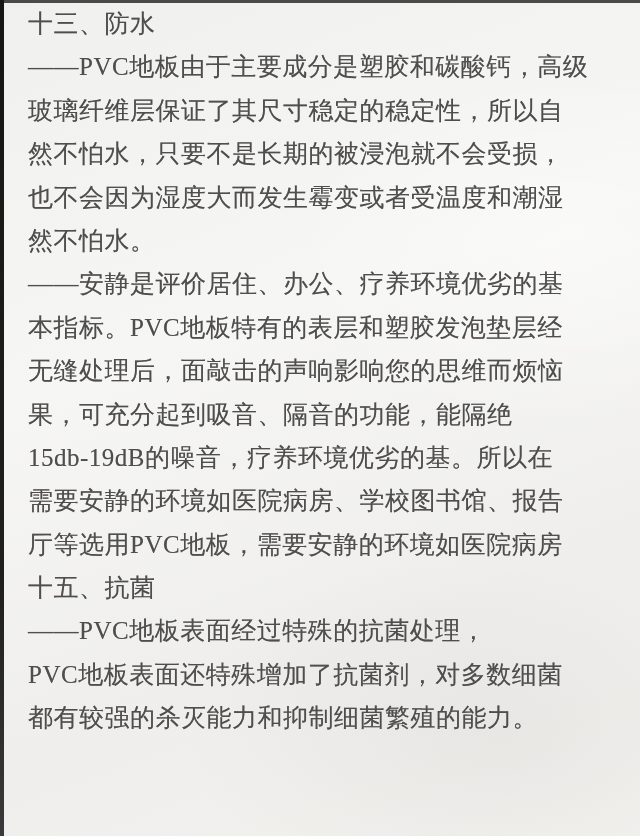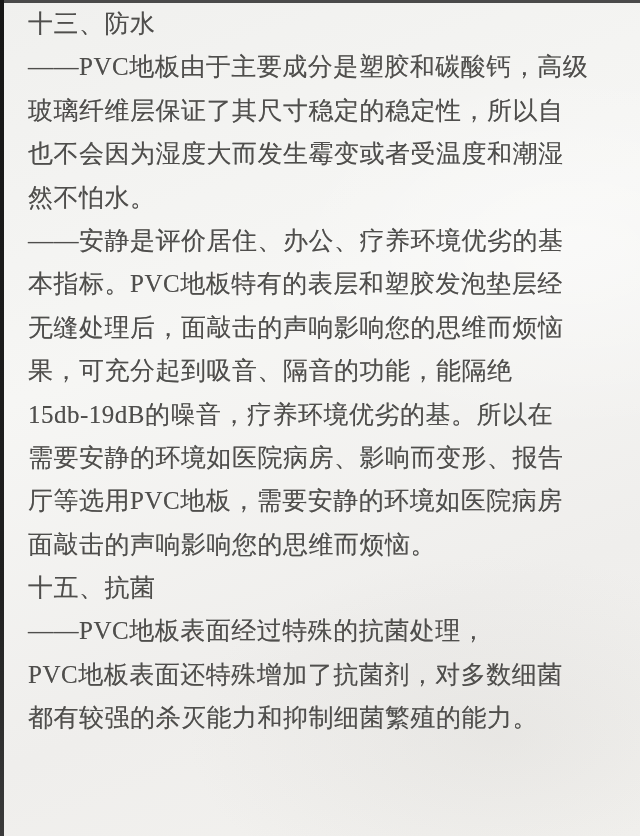"然不怕水，只要不是长期的被浸泡就不会受损，" div.line { html: none -> <div>然不怕水，只要不是长期的被浸泡就不会受损，</div> }
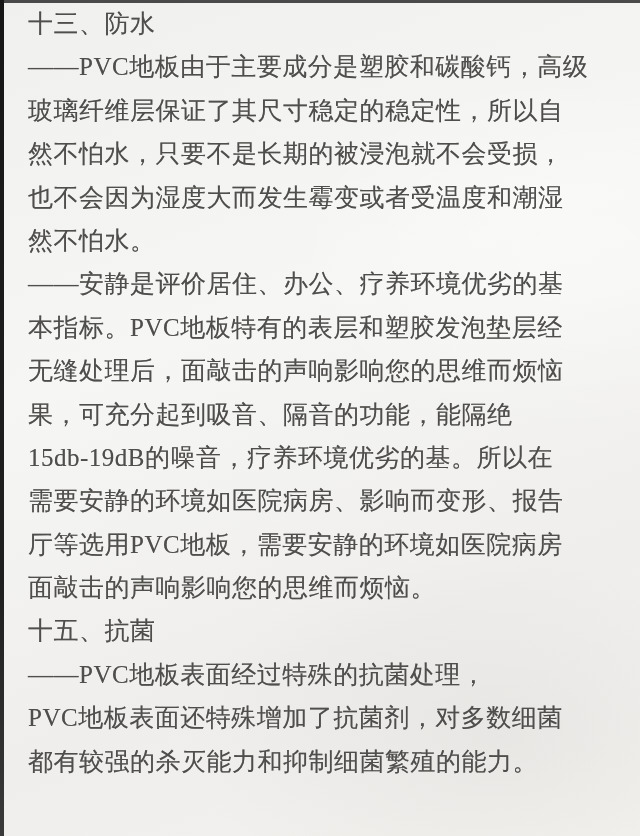"需要安静的环境如医院病房、影响而变形、报告" div.line { text: 影响而变形 -> 学校图书馆 }
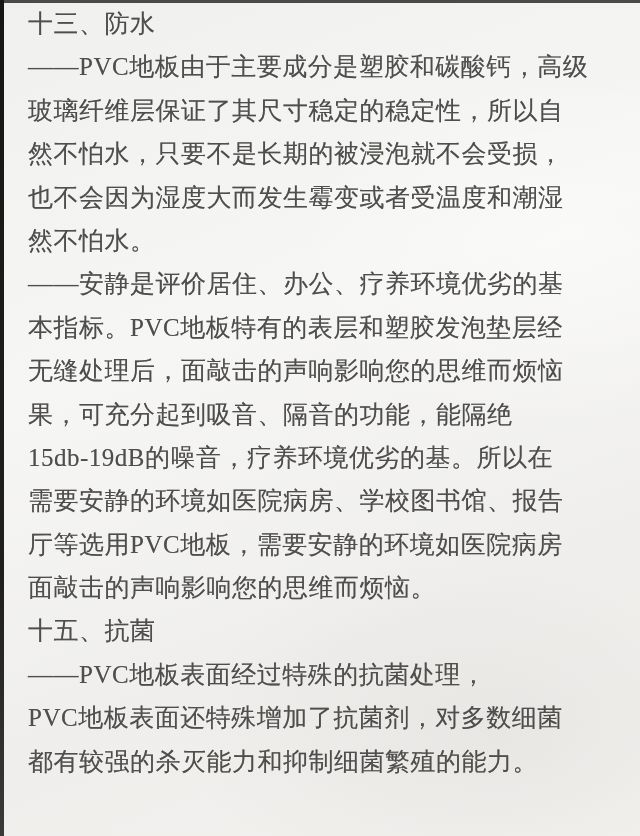"面敲击的声响影响您的思维而烦恼。" div.line { html: <div>面敲击的声响影响您的思维而烦恼。</div> -> none }
